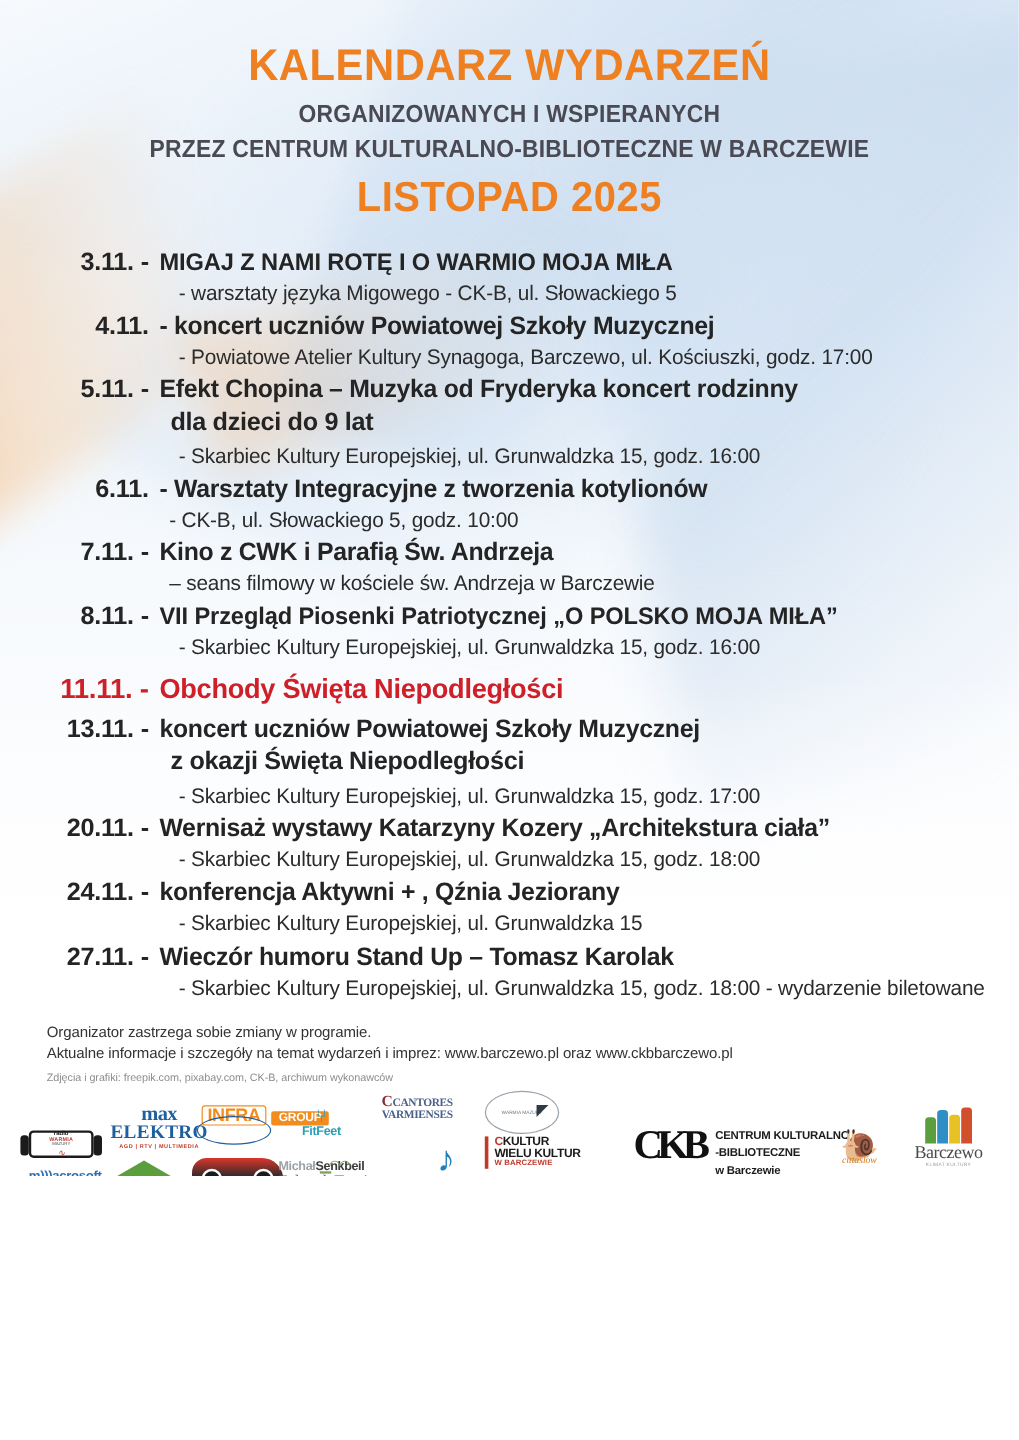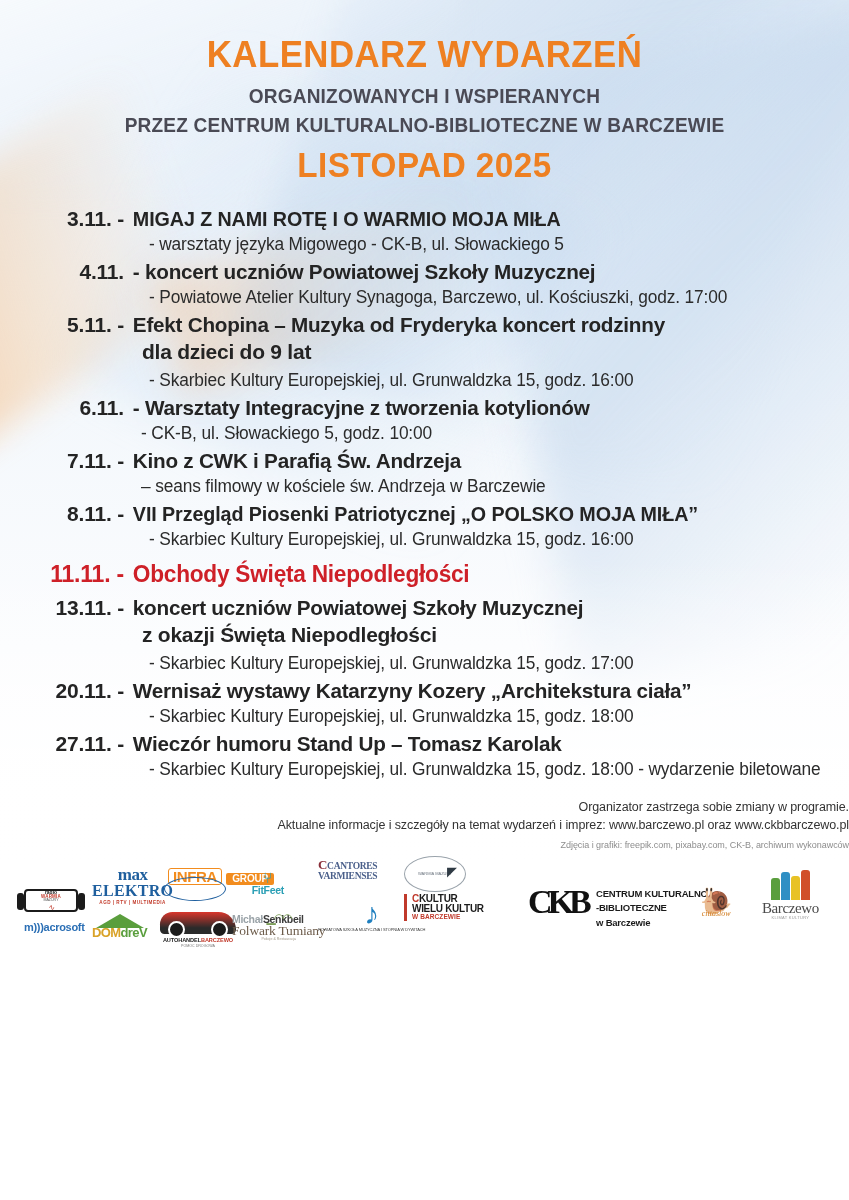"24.11. -" div.event { html: none -> <div> <div> <span>24.11. -</span> <span>konferencja Aktywni + , Qźnia Jeziorany</span> </div> <div>- Skarbiec Kultury Europejskiej, ul. Grunwaldzka 15</div> </div> }
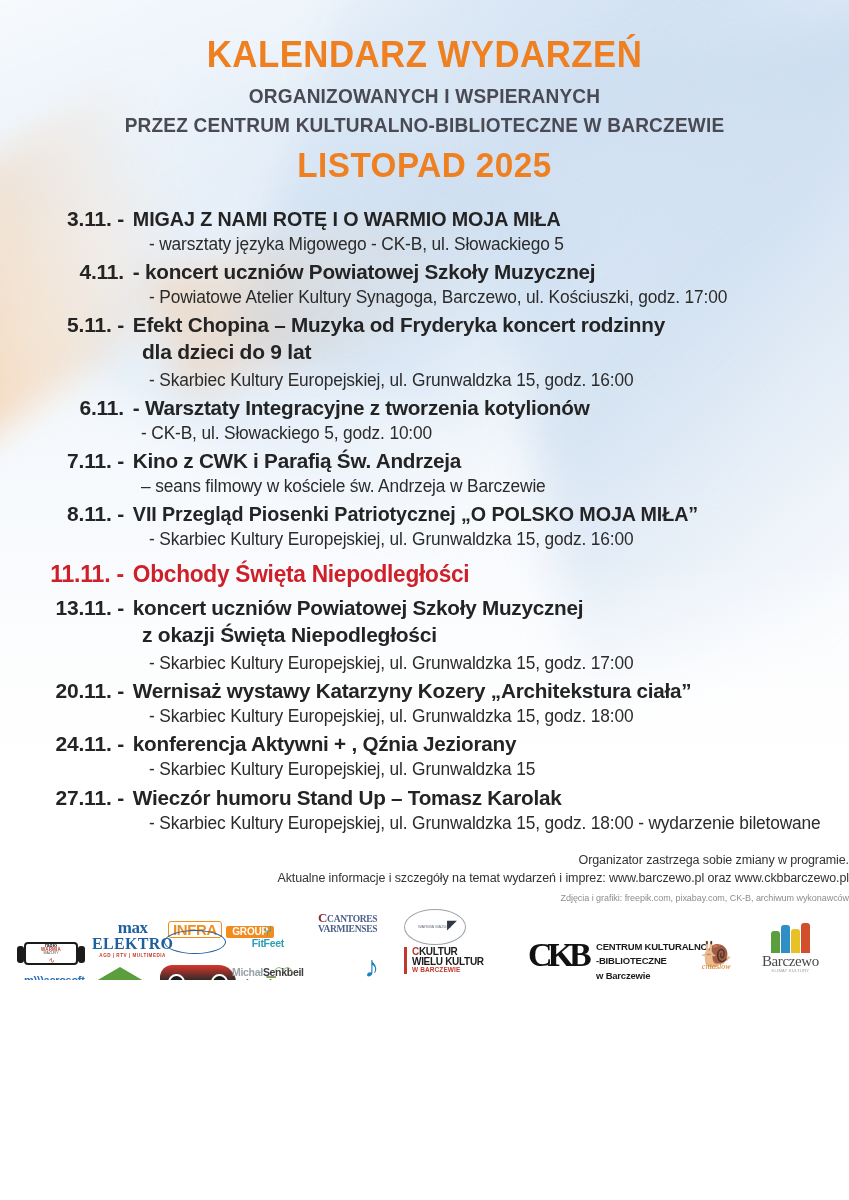"Organizator zastrzega sobie zmiany w" .footer-notes { padding-left: 54px -> 39px; text-align: right -> none }
